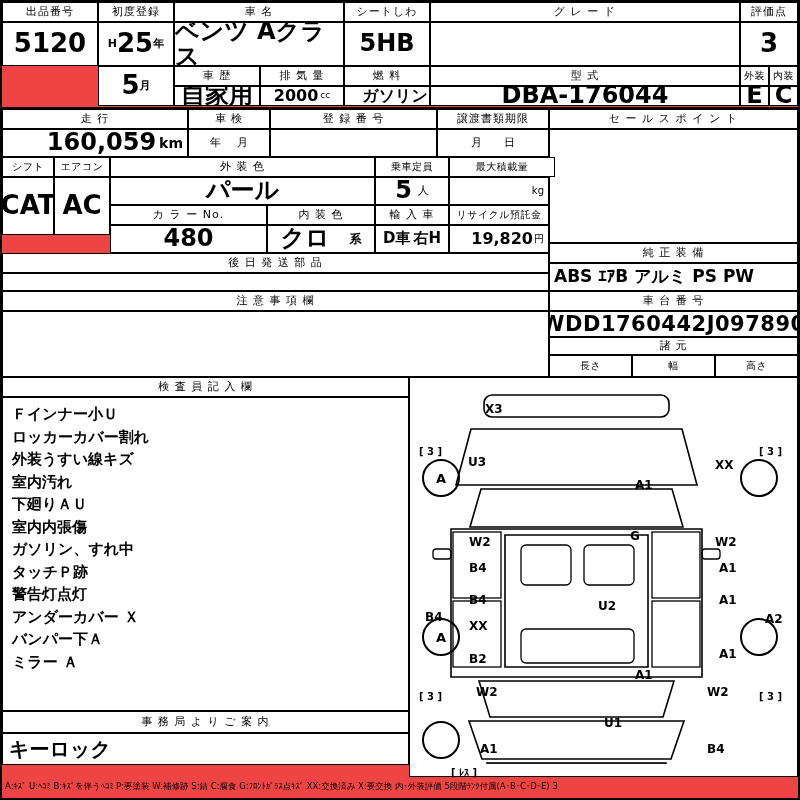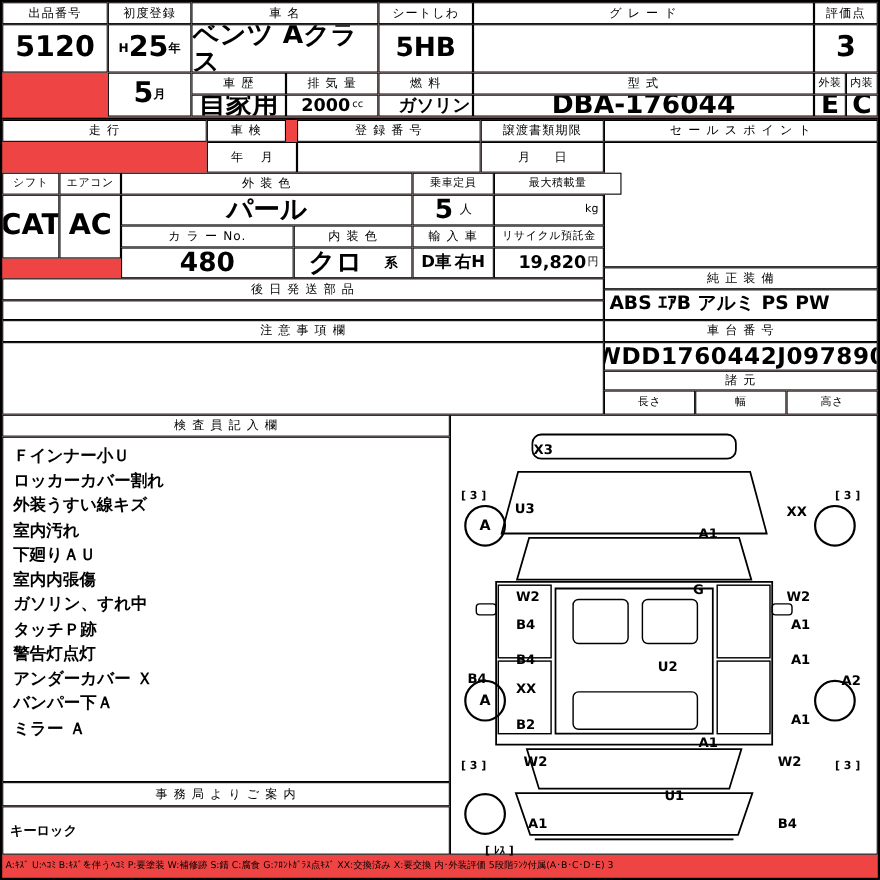"車 検" div.cell { font-family: none -> Liberation Serif, serif; width: 72px -> 82px }
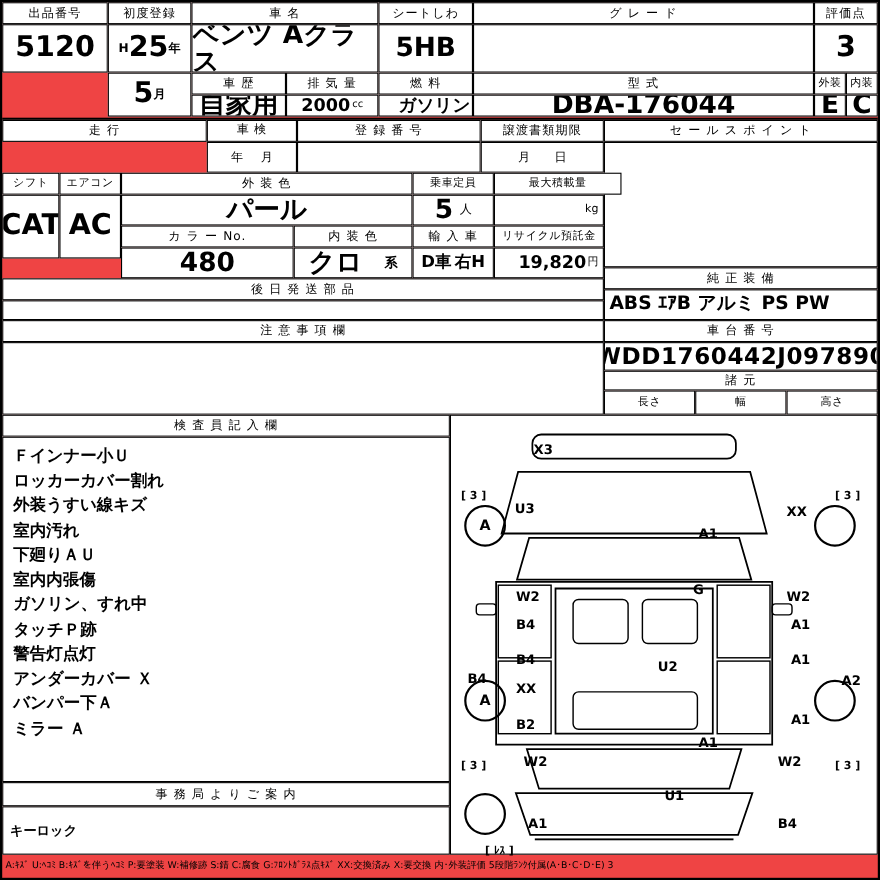"160,059" div.cell { html: none -> <div> <span>160,059</span> <span>km</span> </div> }
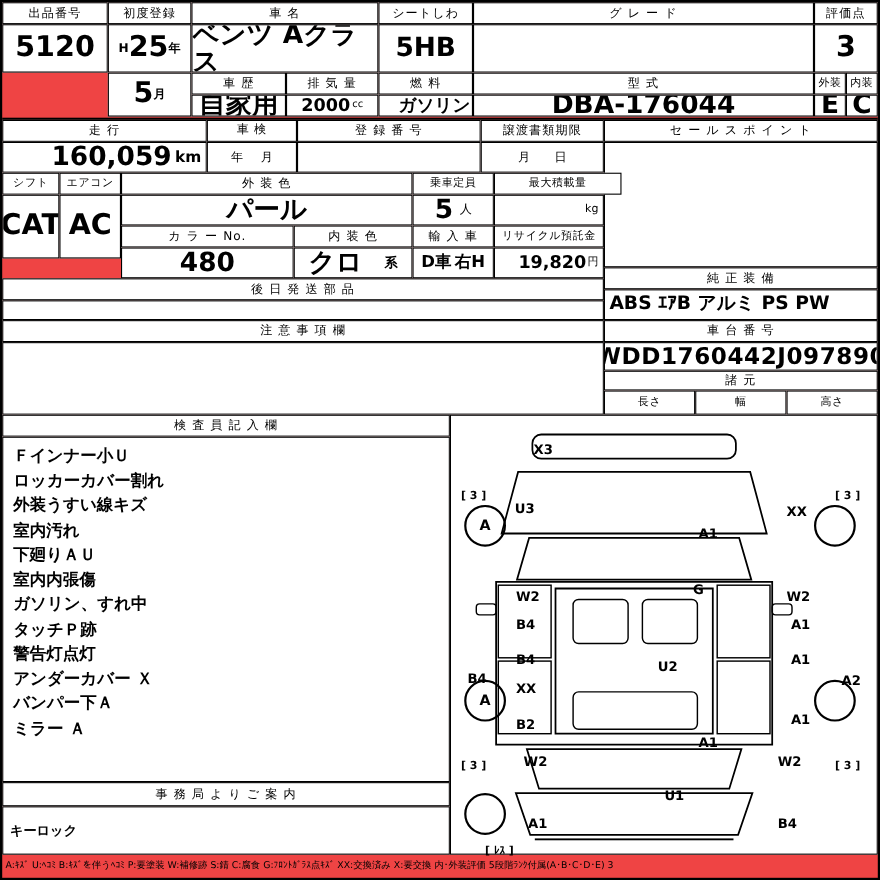"最大積載量" div.cell { width: 116px -> 106px }
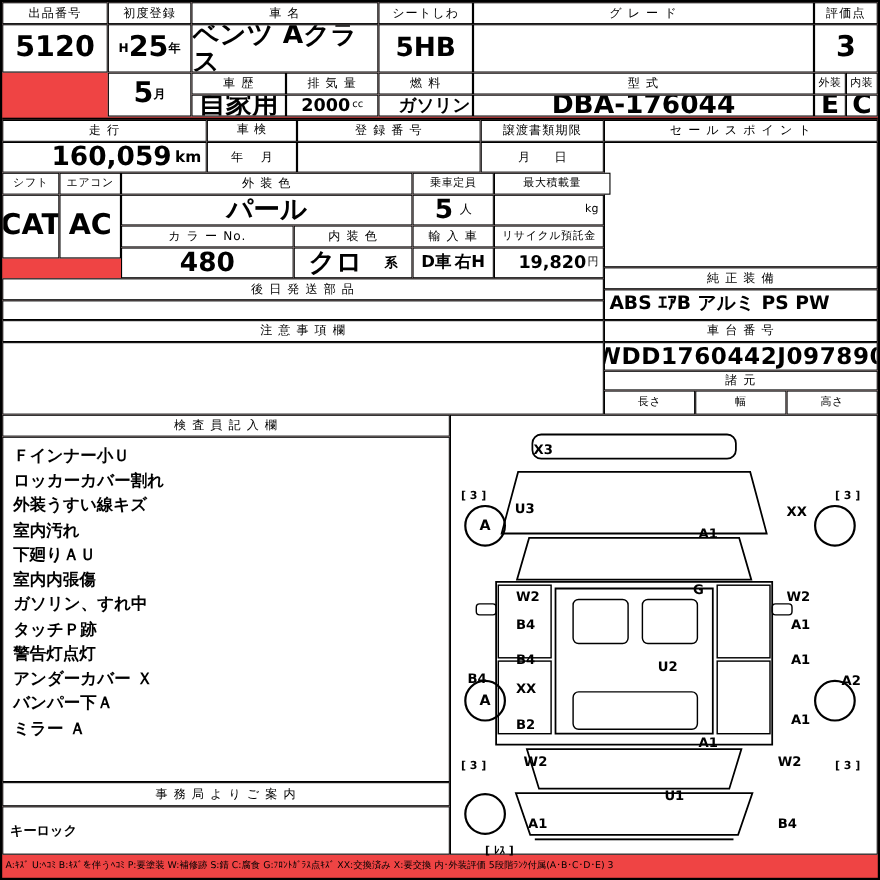"諸 元" div.cell { font-family: none -> Liberation Serif, serif }
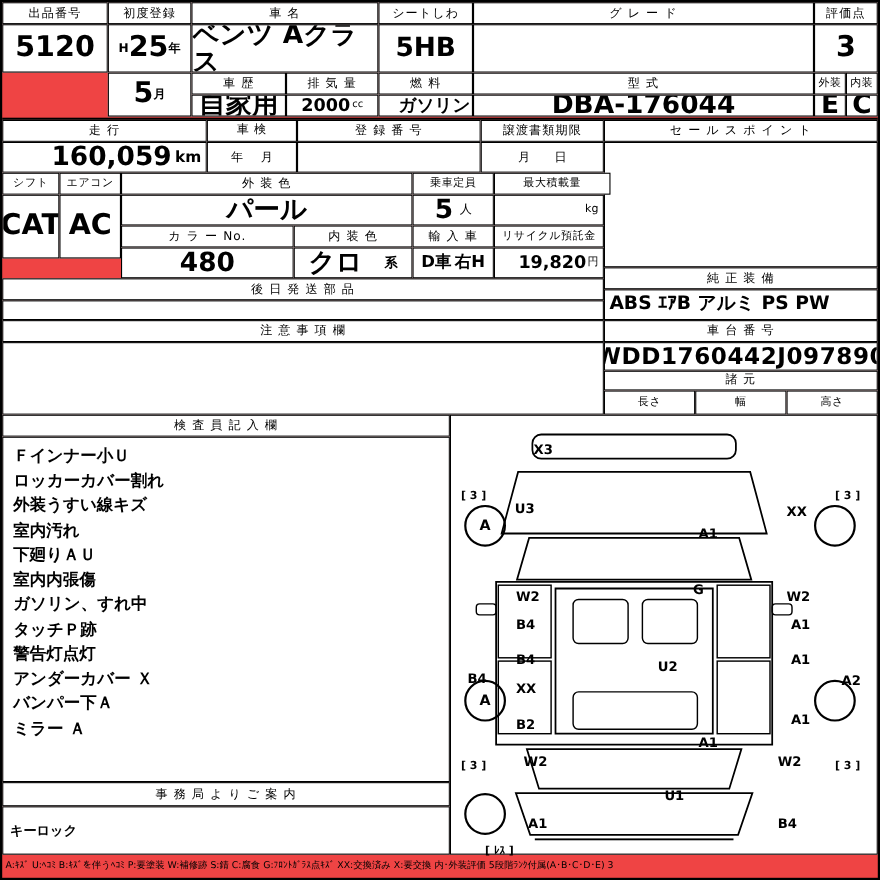"キーロック" div.cell { font-size: 12px -> 20px; height: 44px -> 32px }
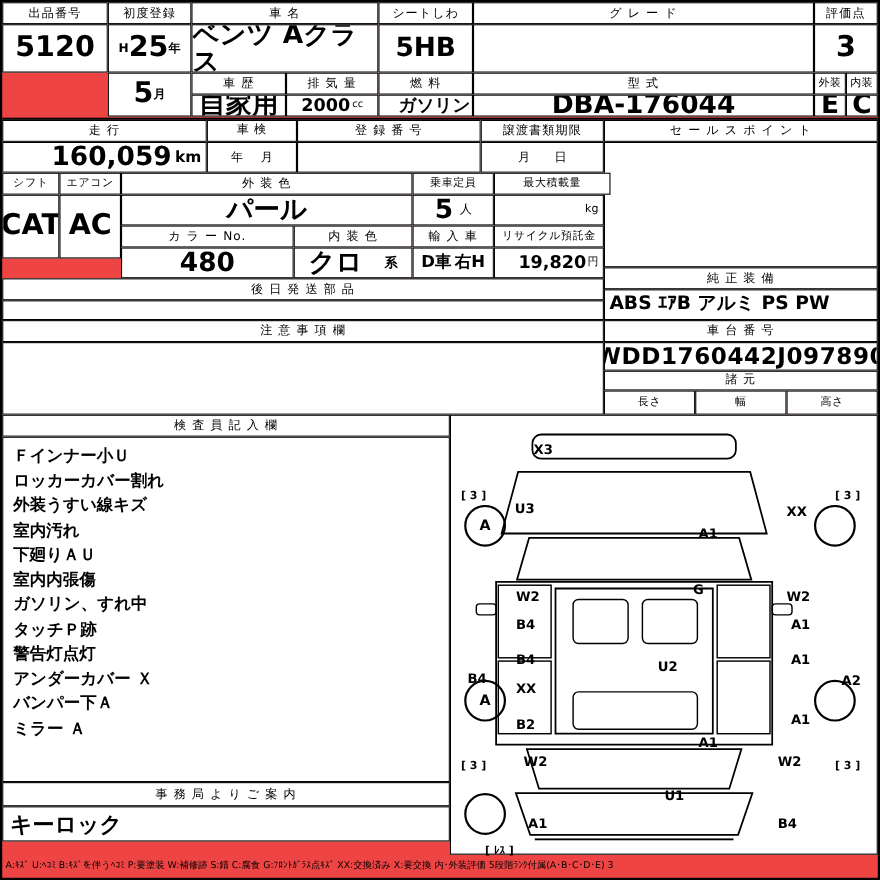"[ ﾚｽ ]" div.dlabel { left: 32px -> 42px }
